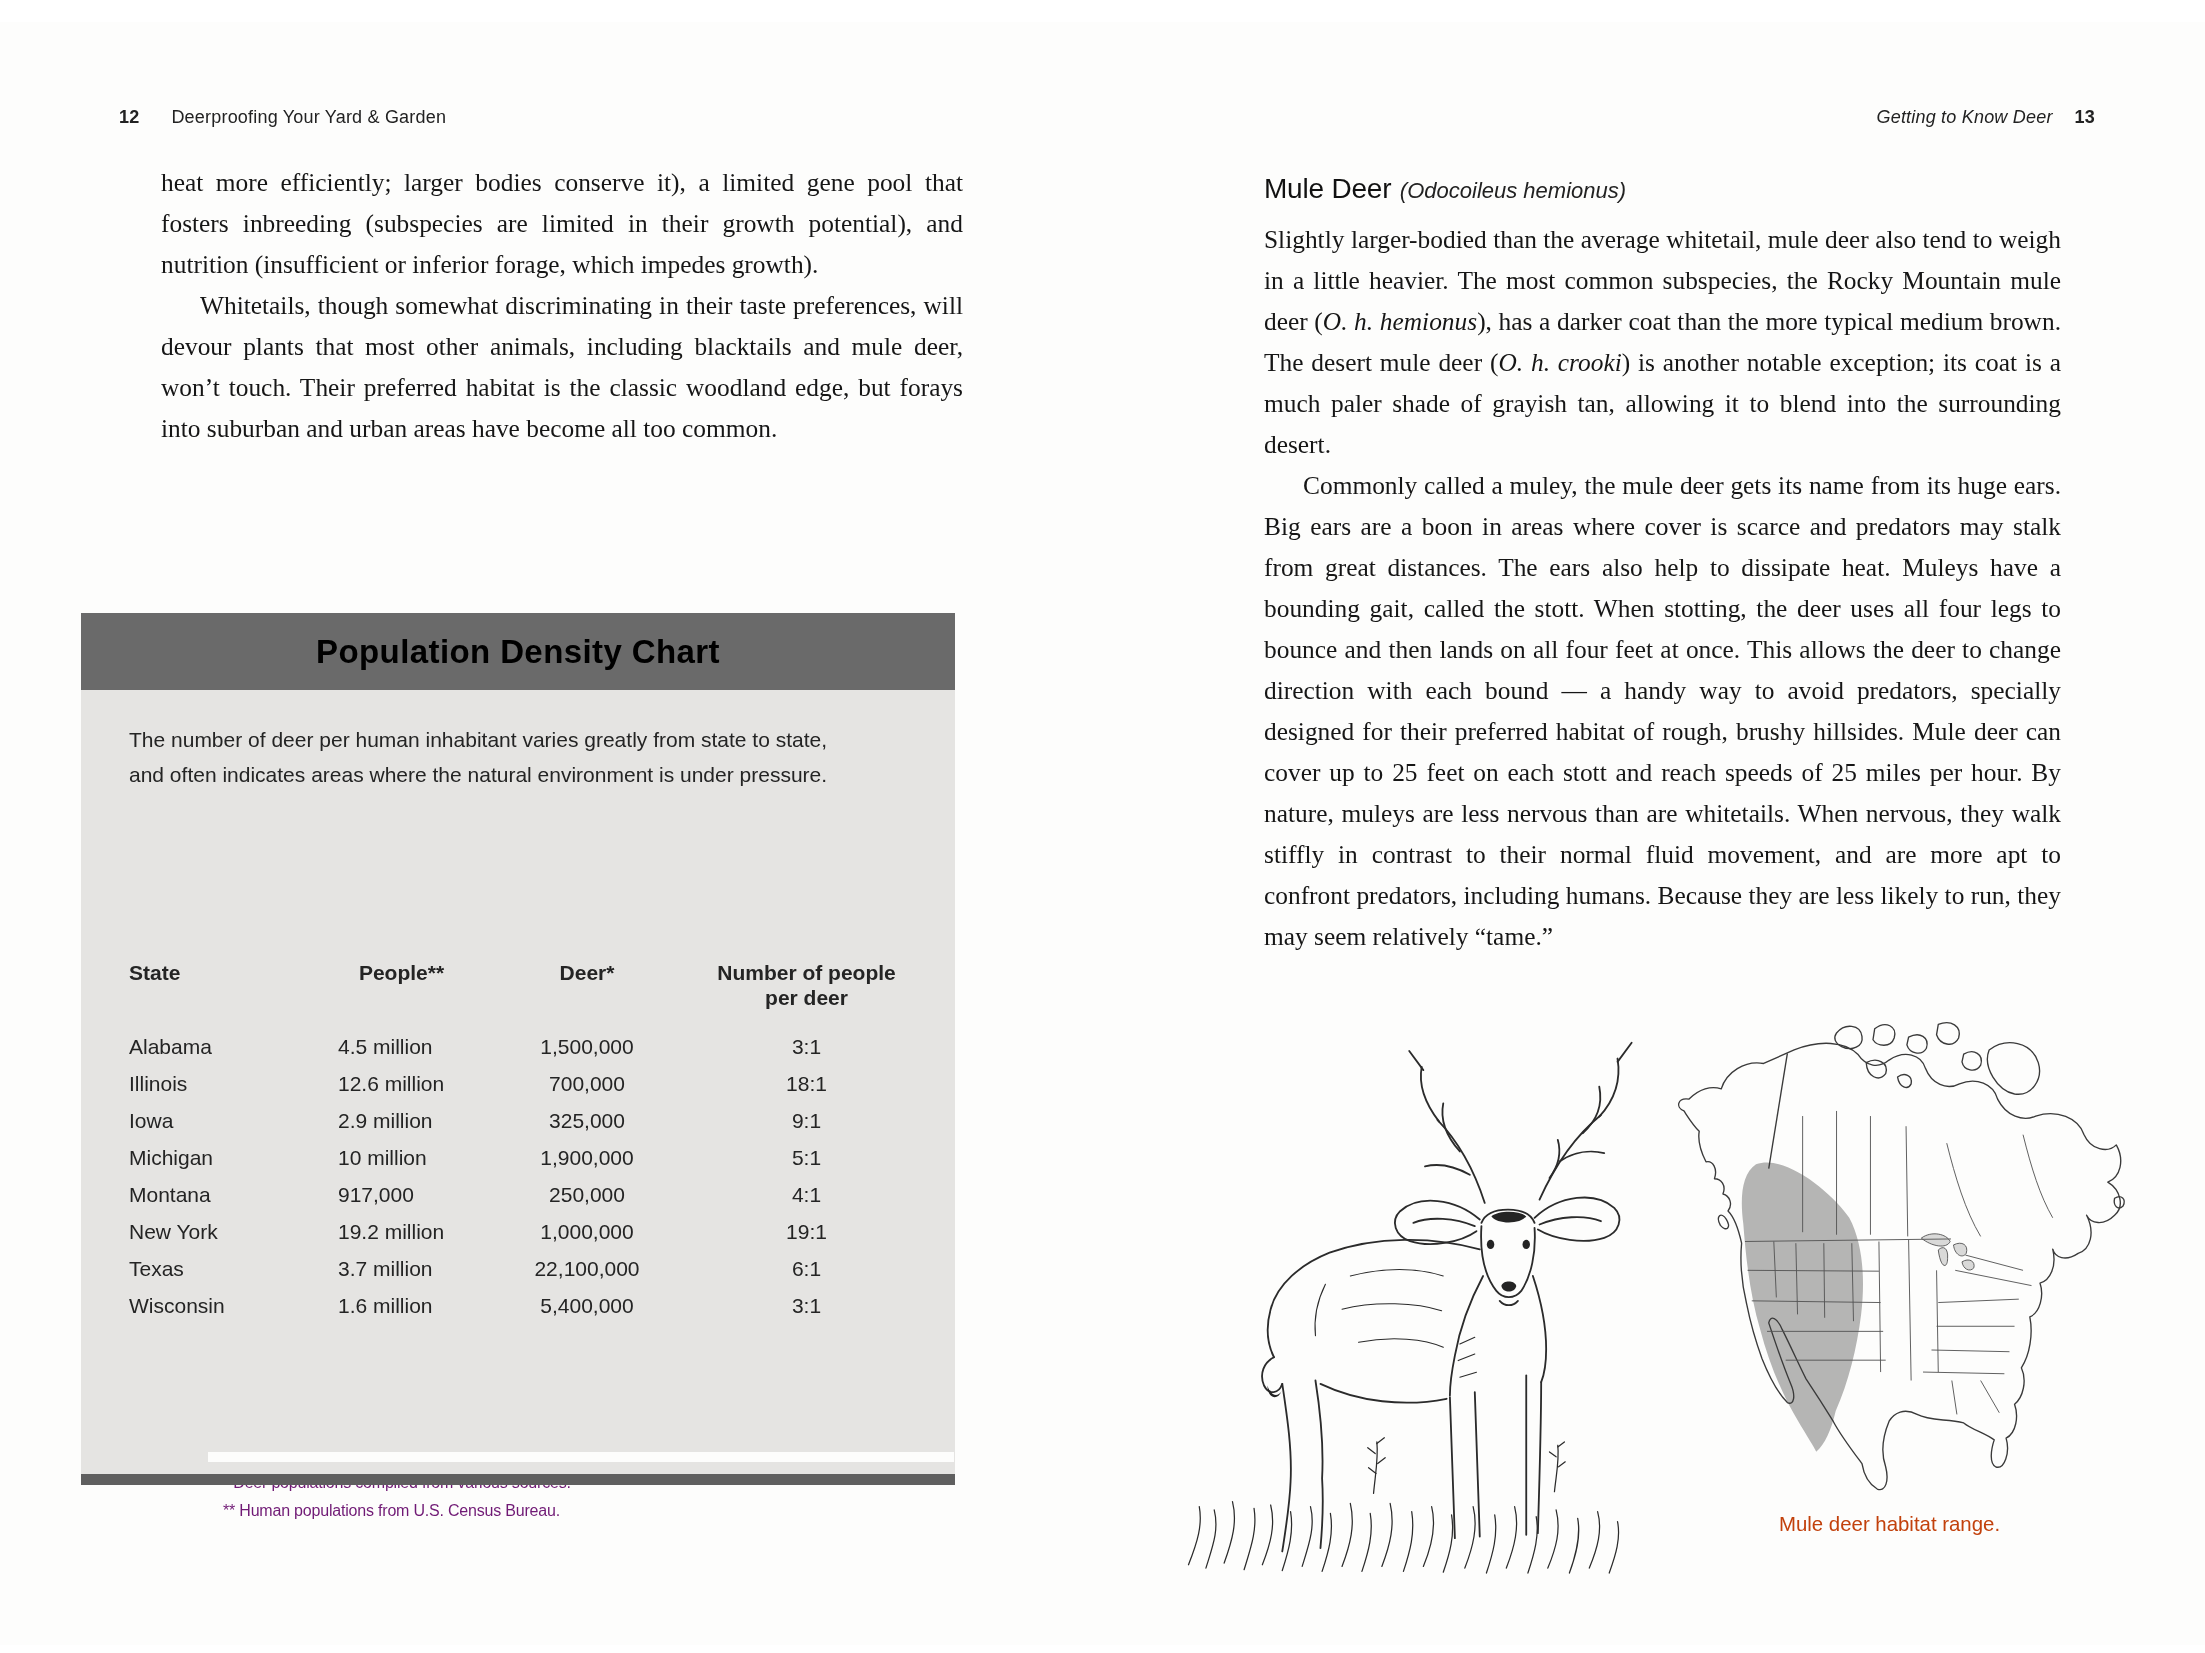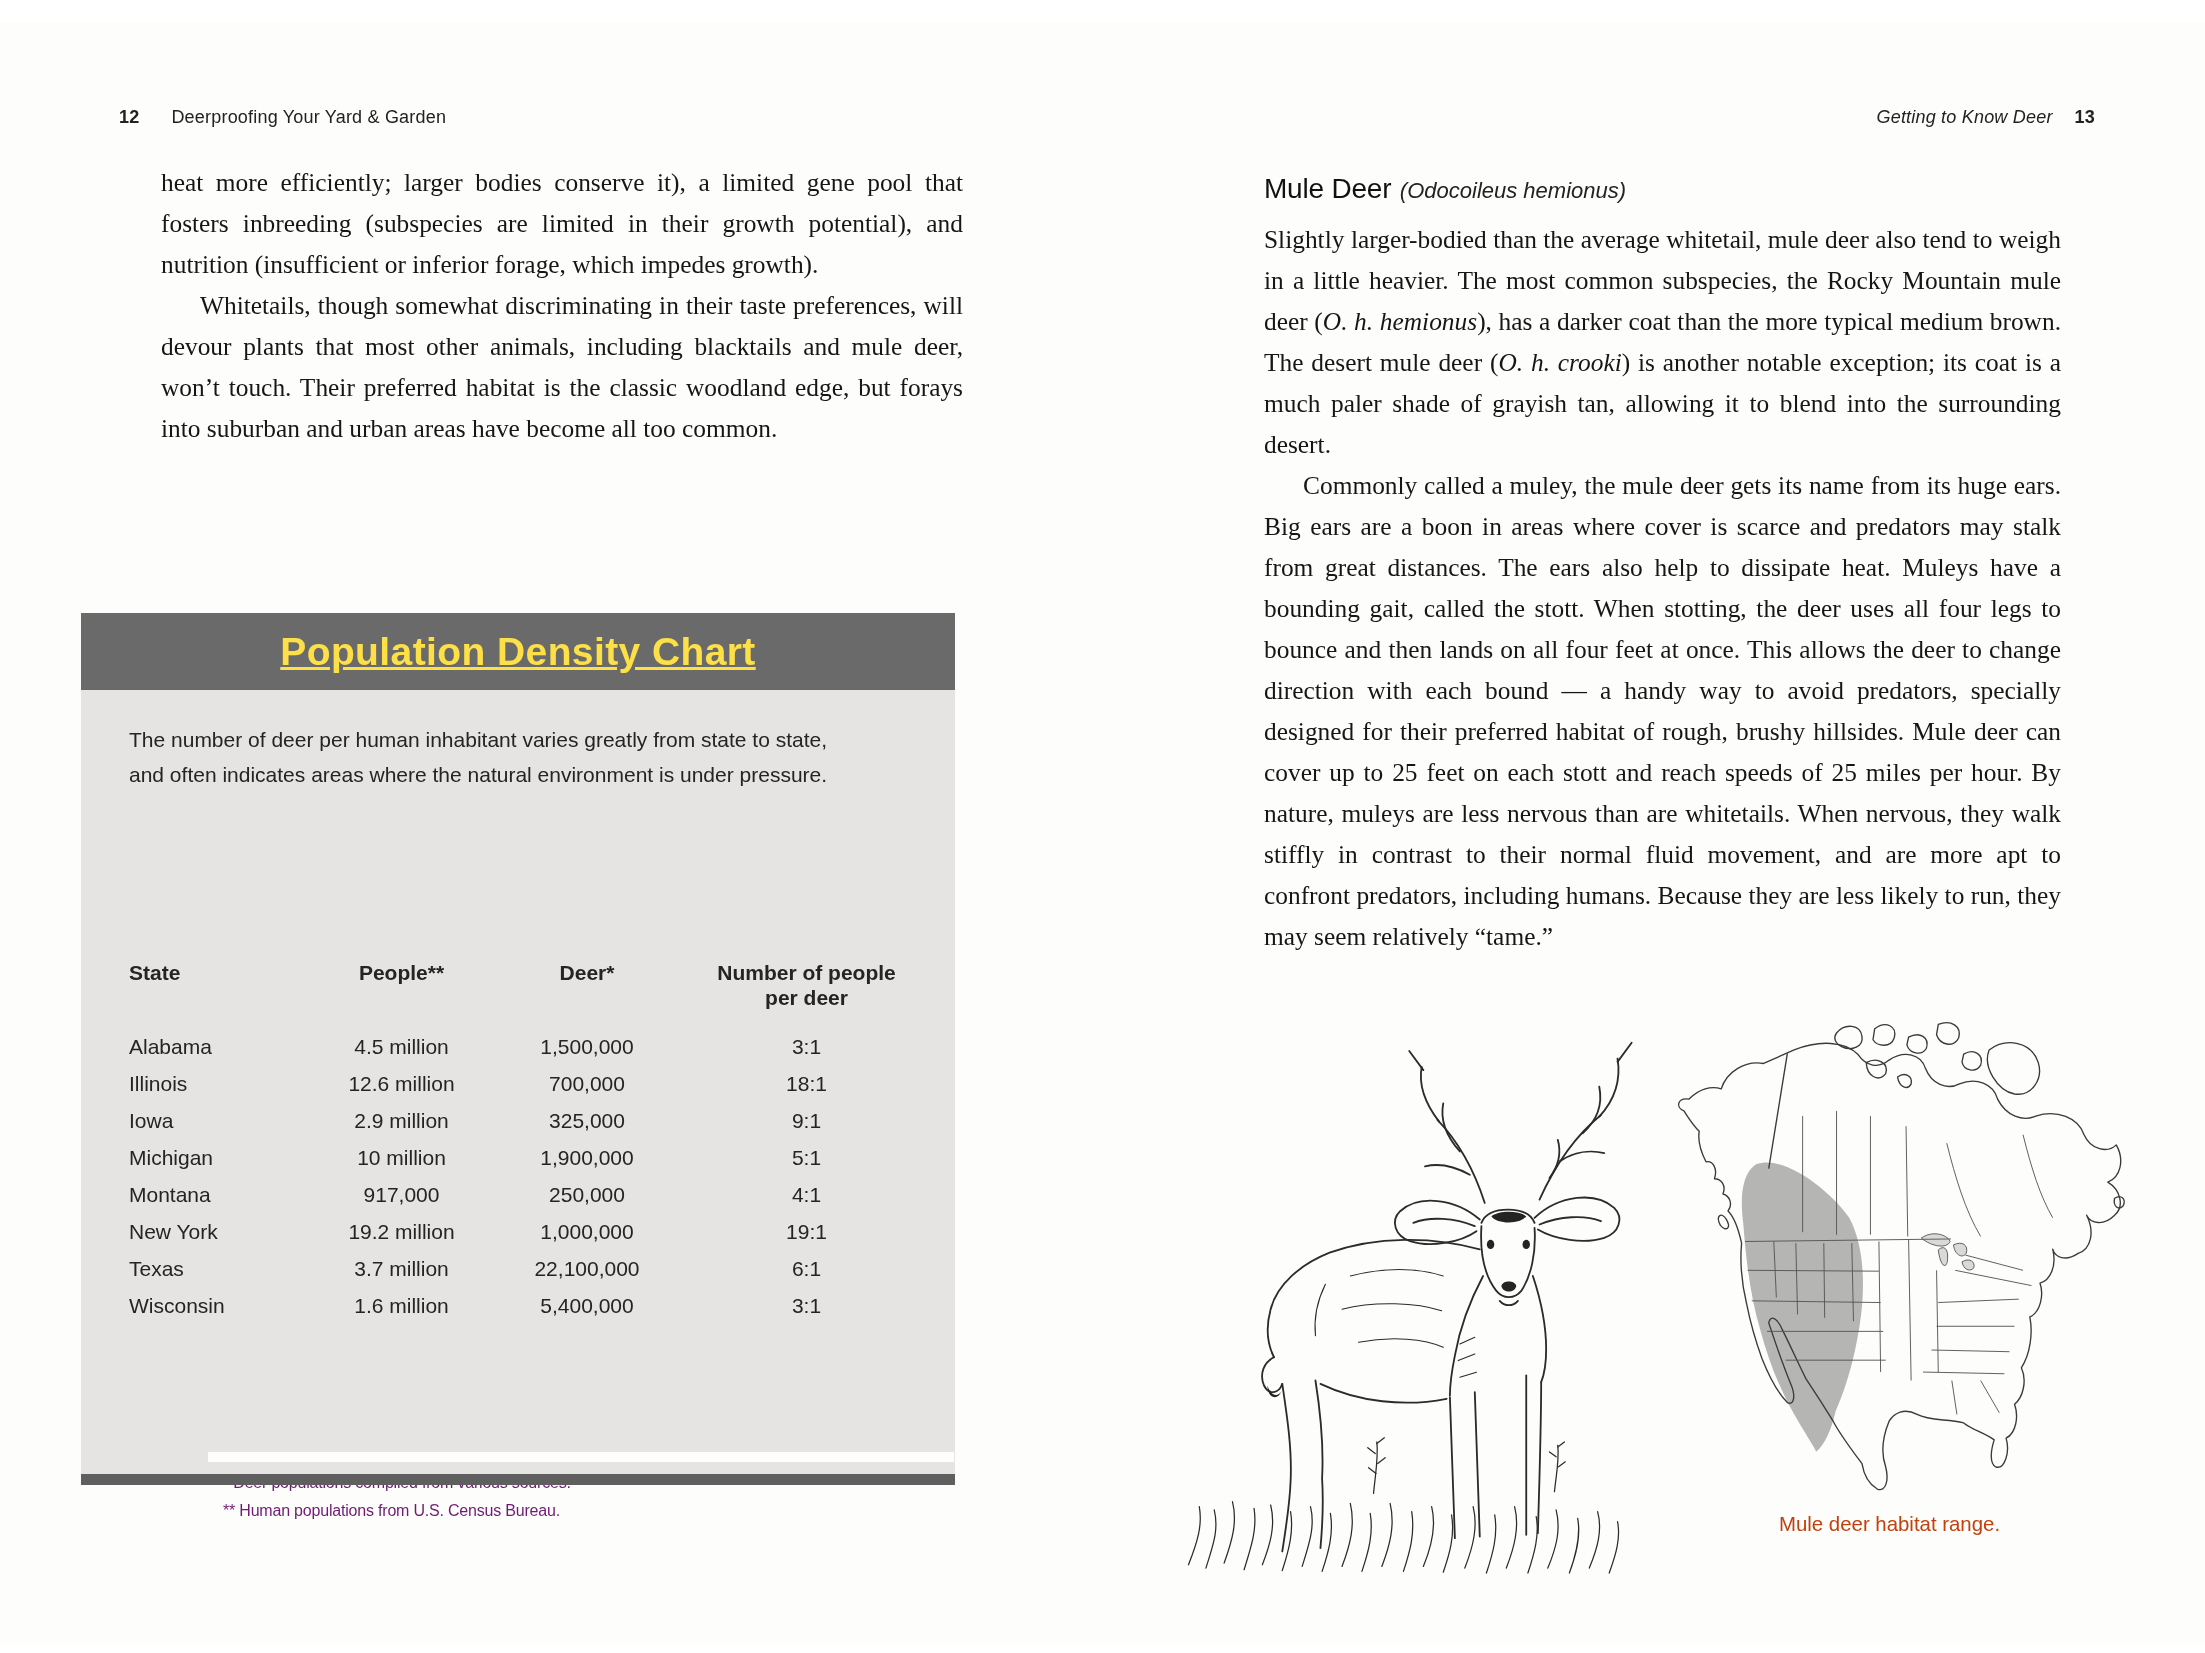"Population Density Chart" .chart-box .bar span { color: #fde047 -> #000000; font-size: 39px -> 33px; text-decoration: underline -> none }
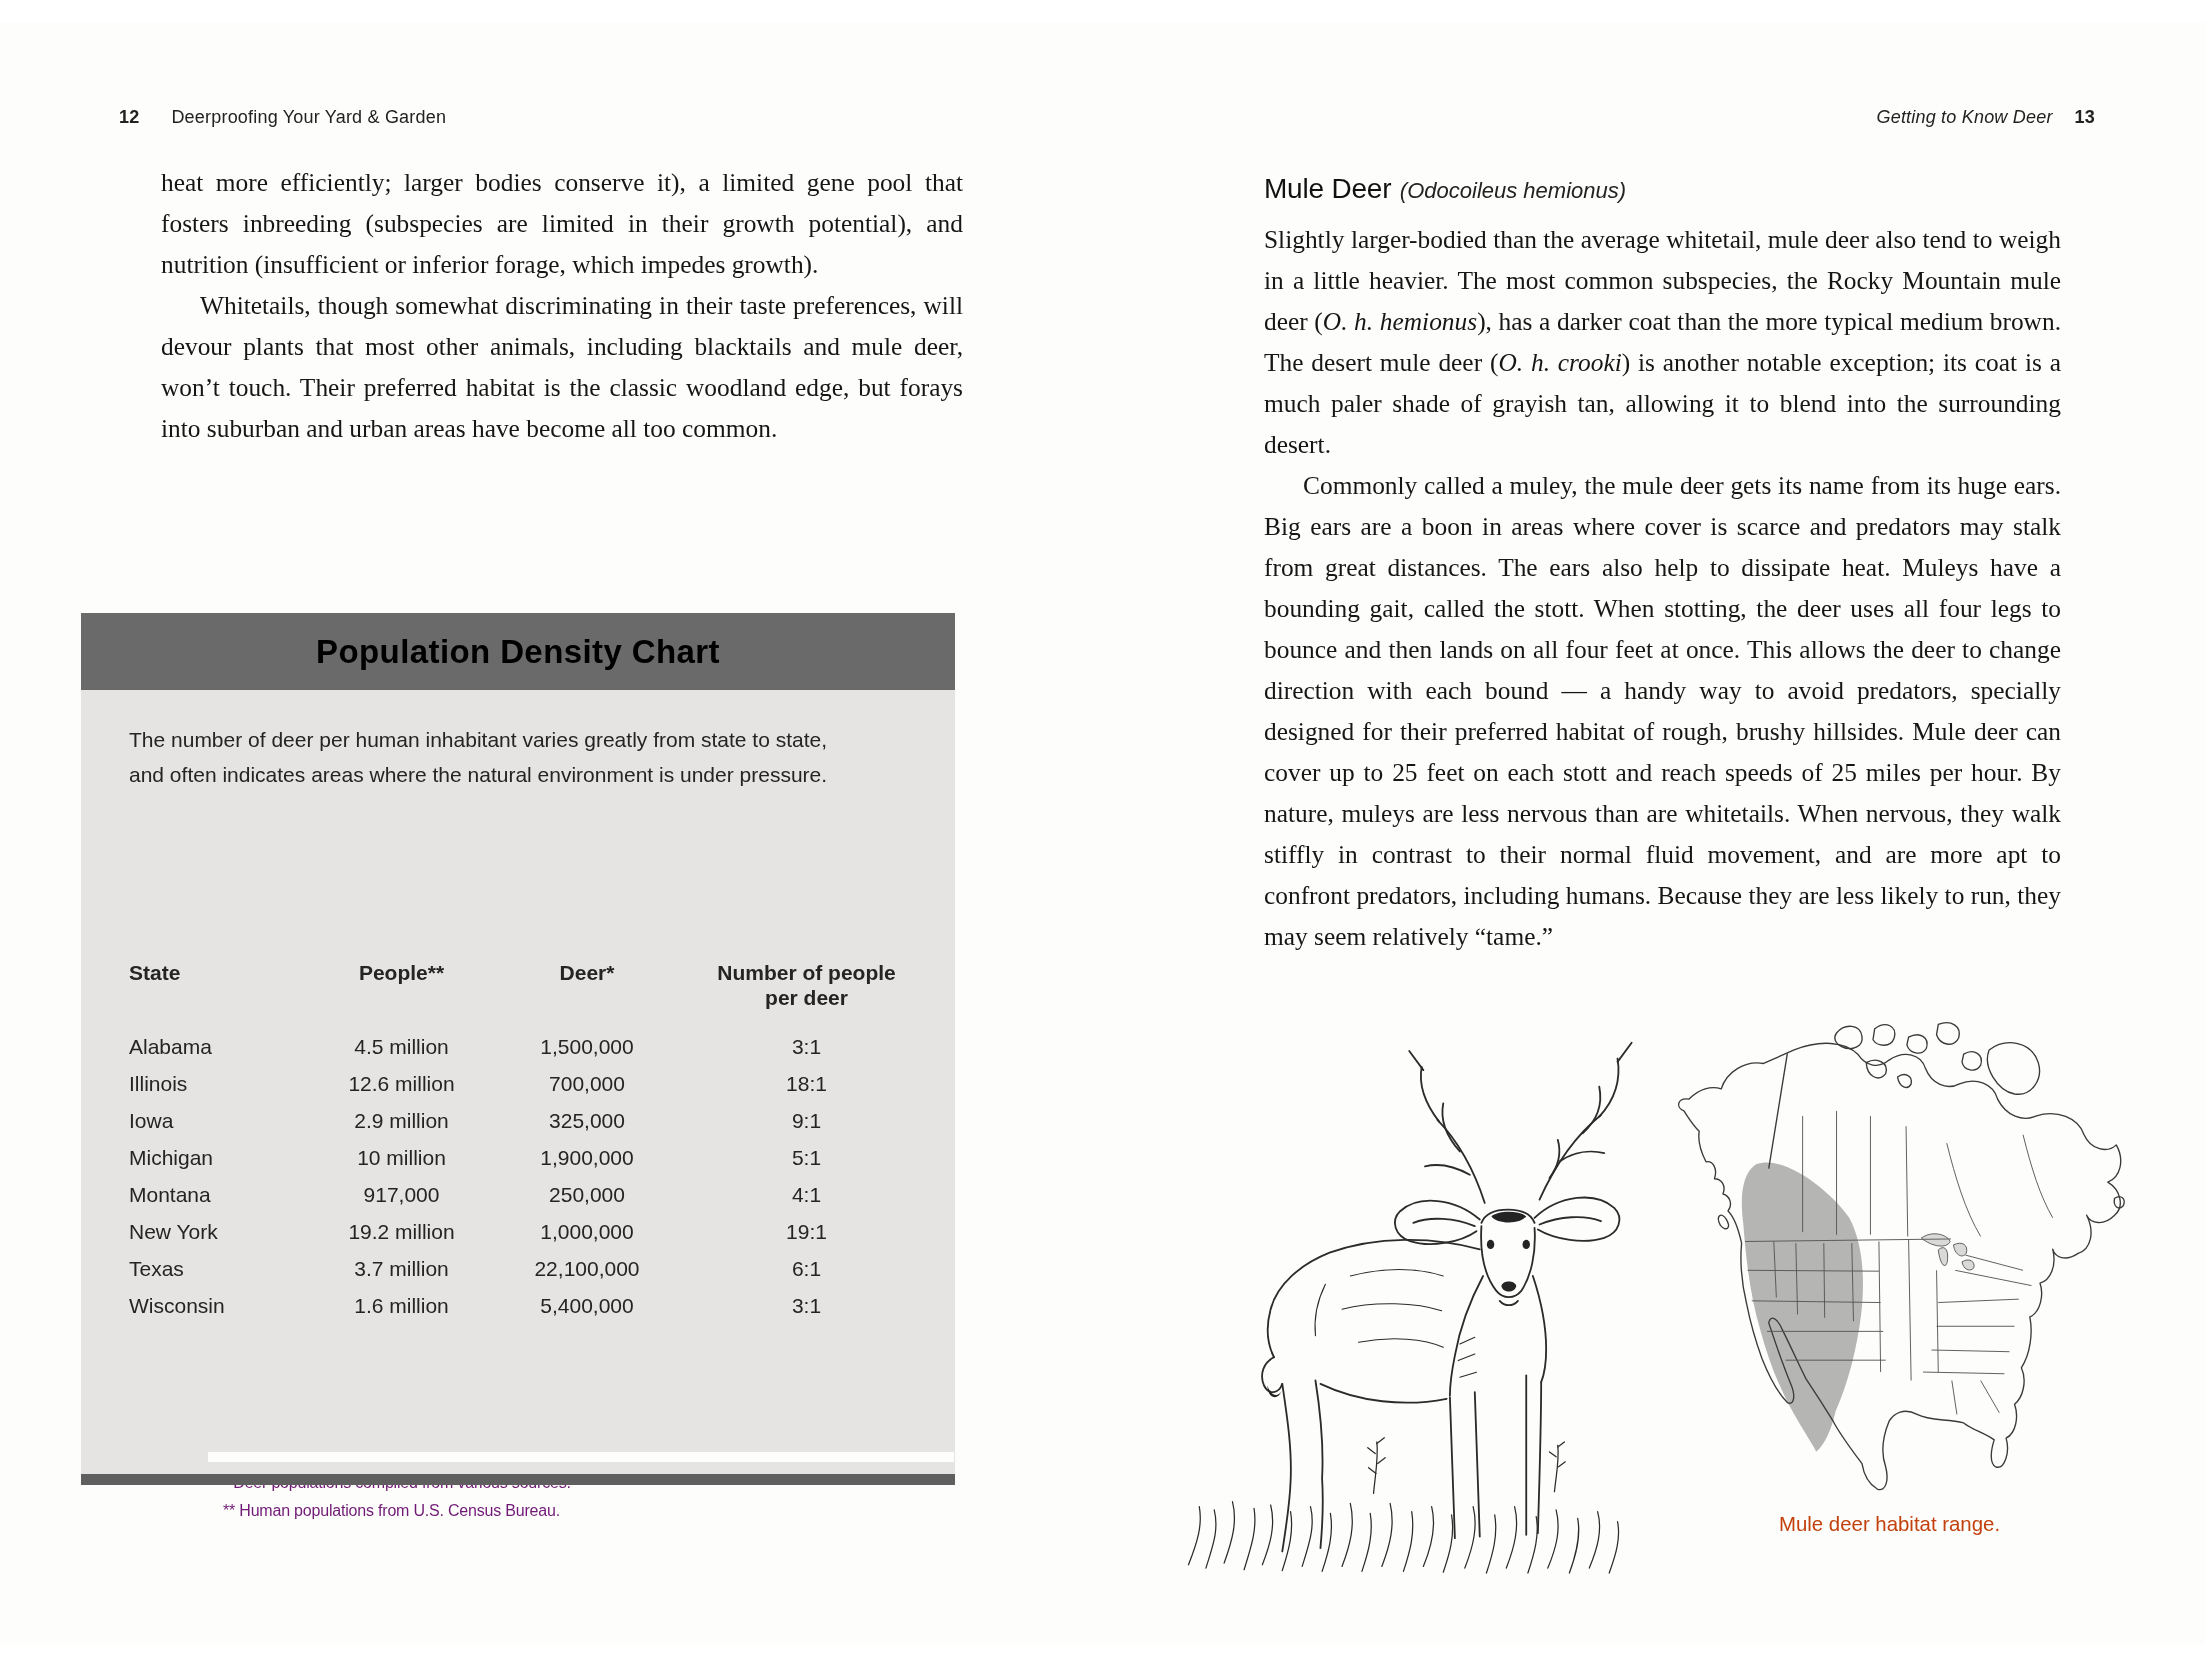"4.5 million" .trow .c-people { text-align: center -> left }
